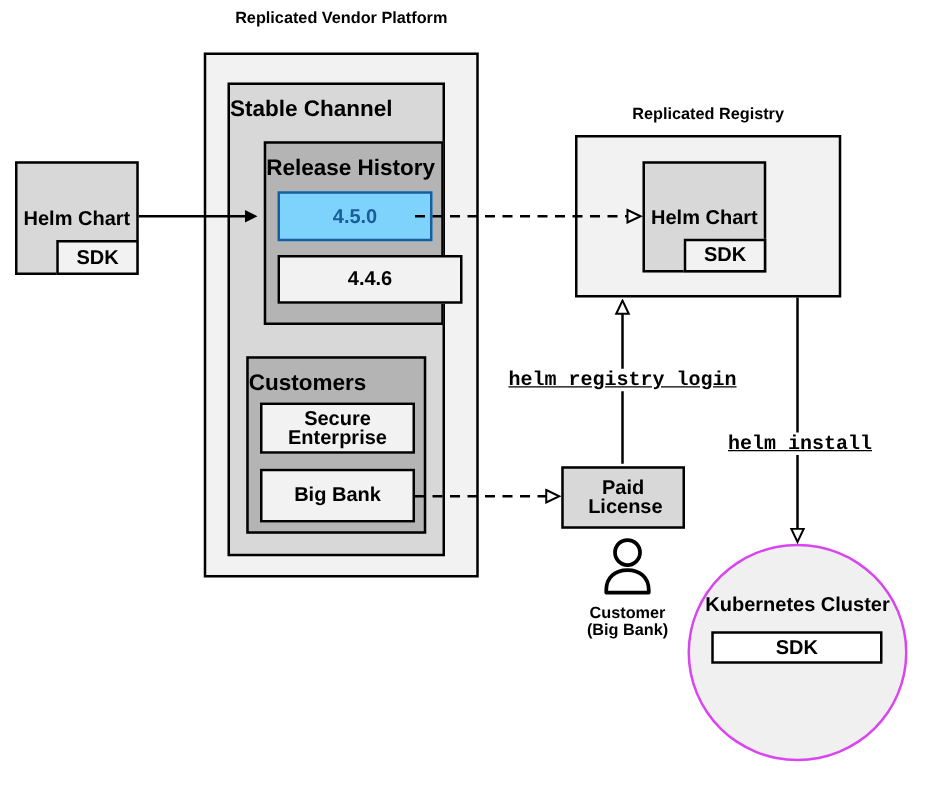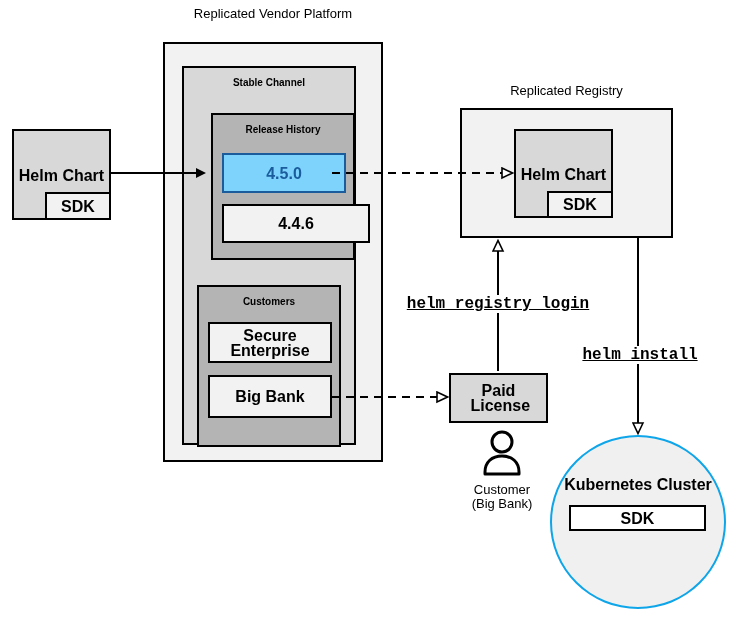"Replicated Vendor Platform" .floating-title { font-weight: normal -> bold }
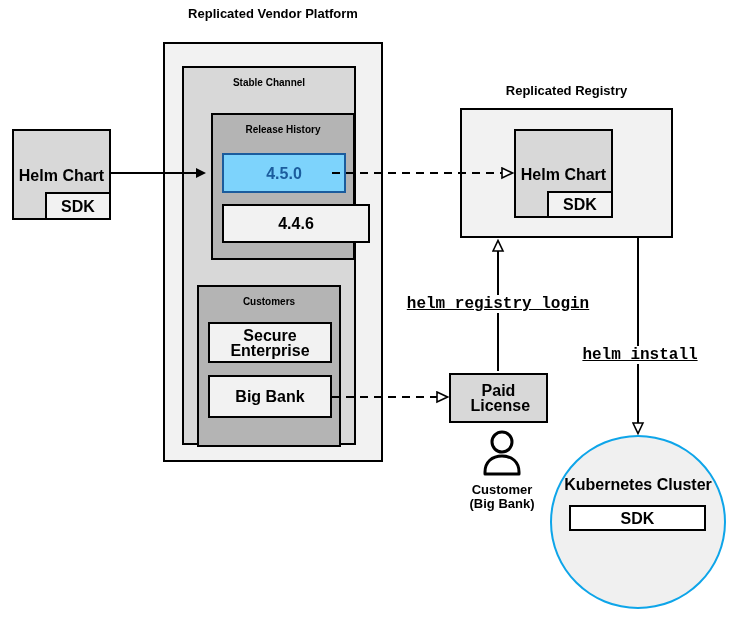"Stable Channel" .box-heading { font-size: 10px -> 18px; text-align: center -> none }
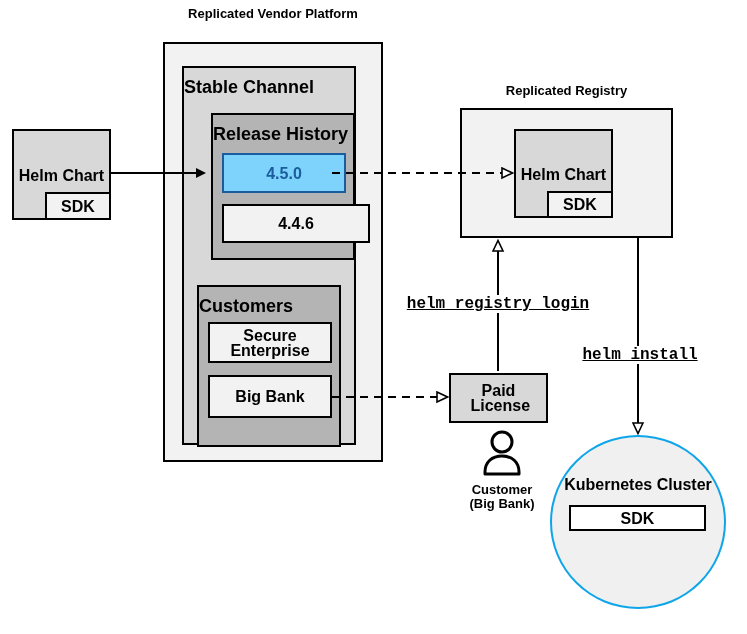"Customers" div.box { height: 162px -> 142px }
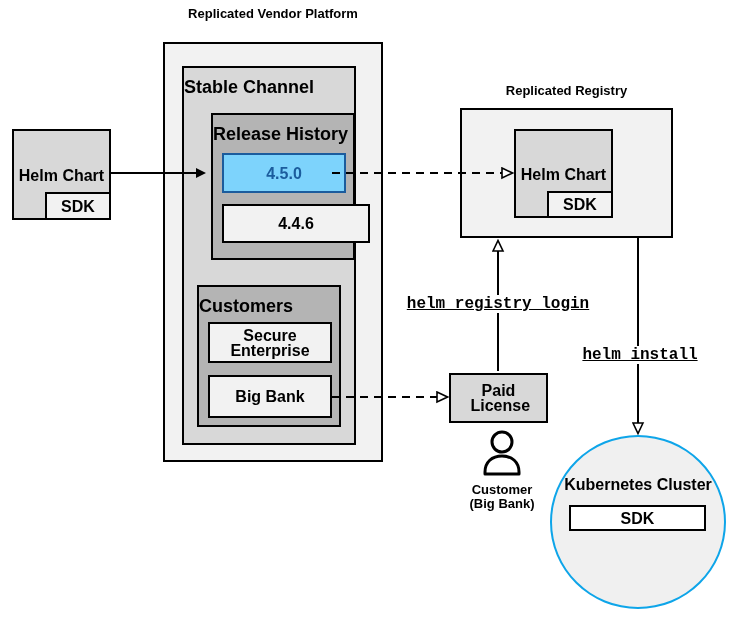"Kubernetes Cluster" .circle { border: 2px solid #0ea5e9 -> 2px solid #d946ef }
